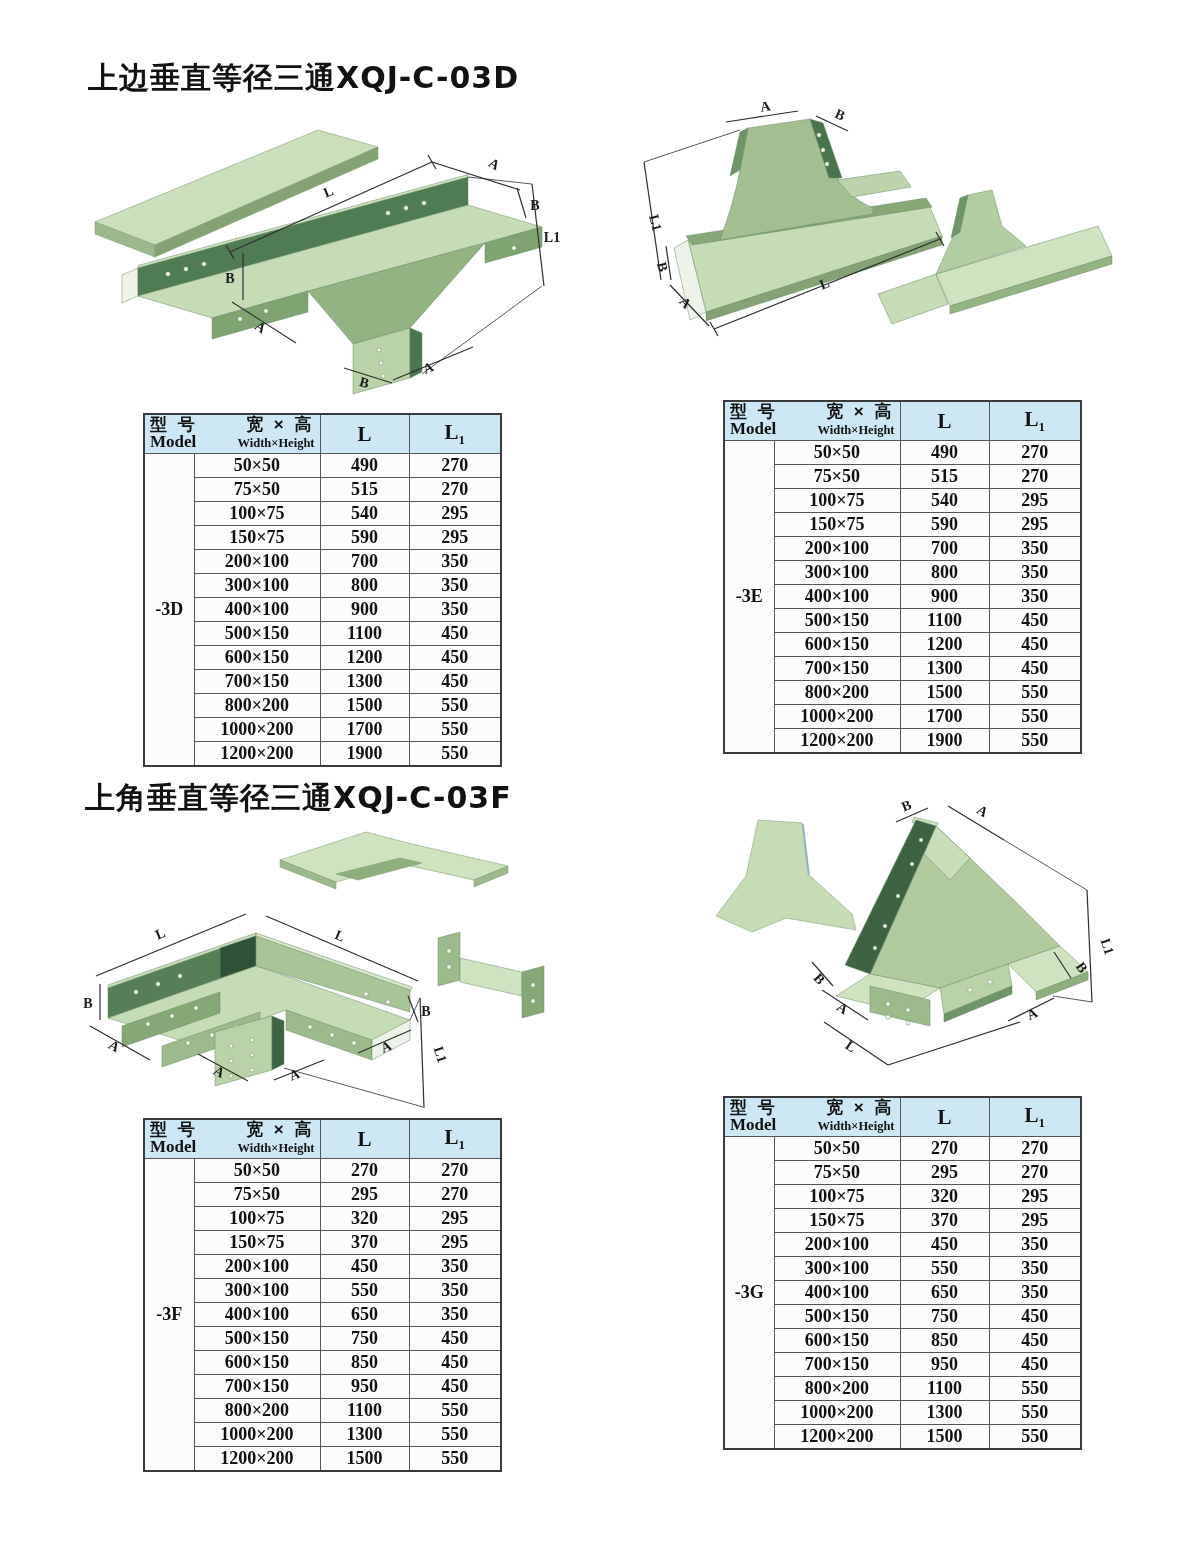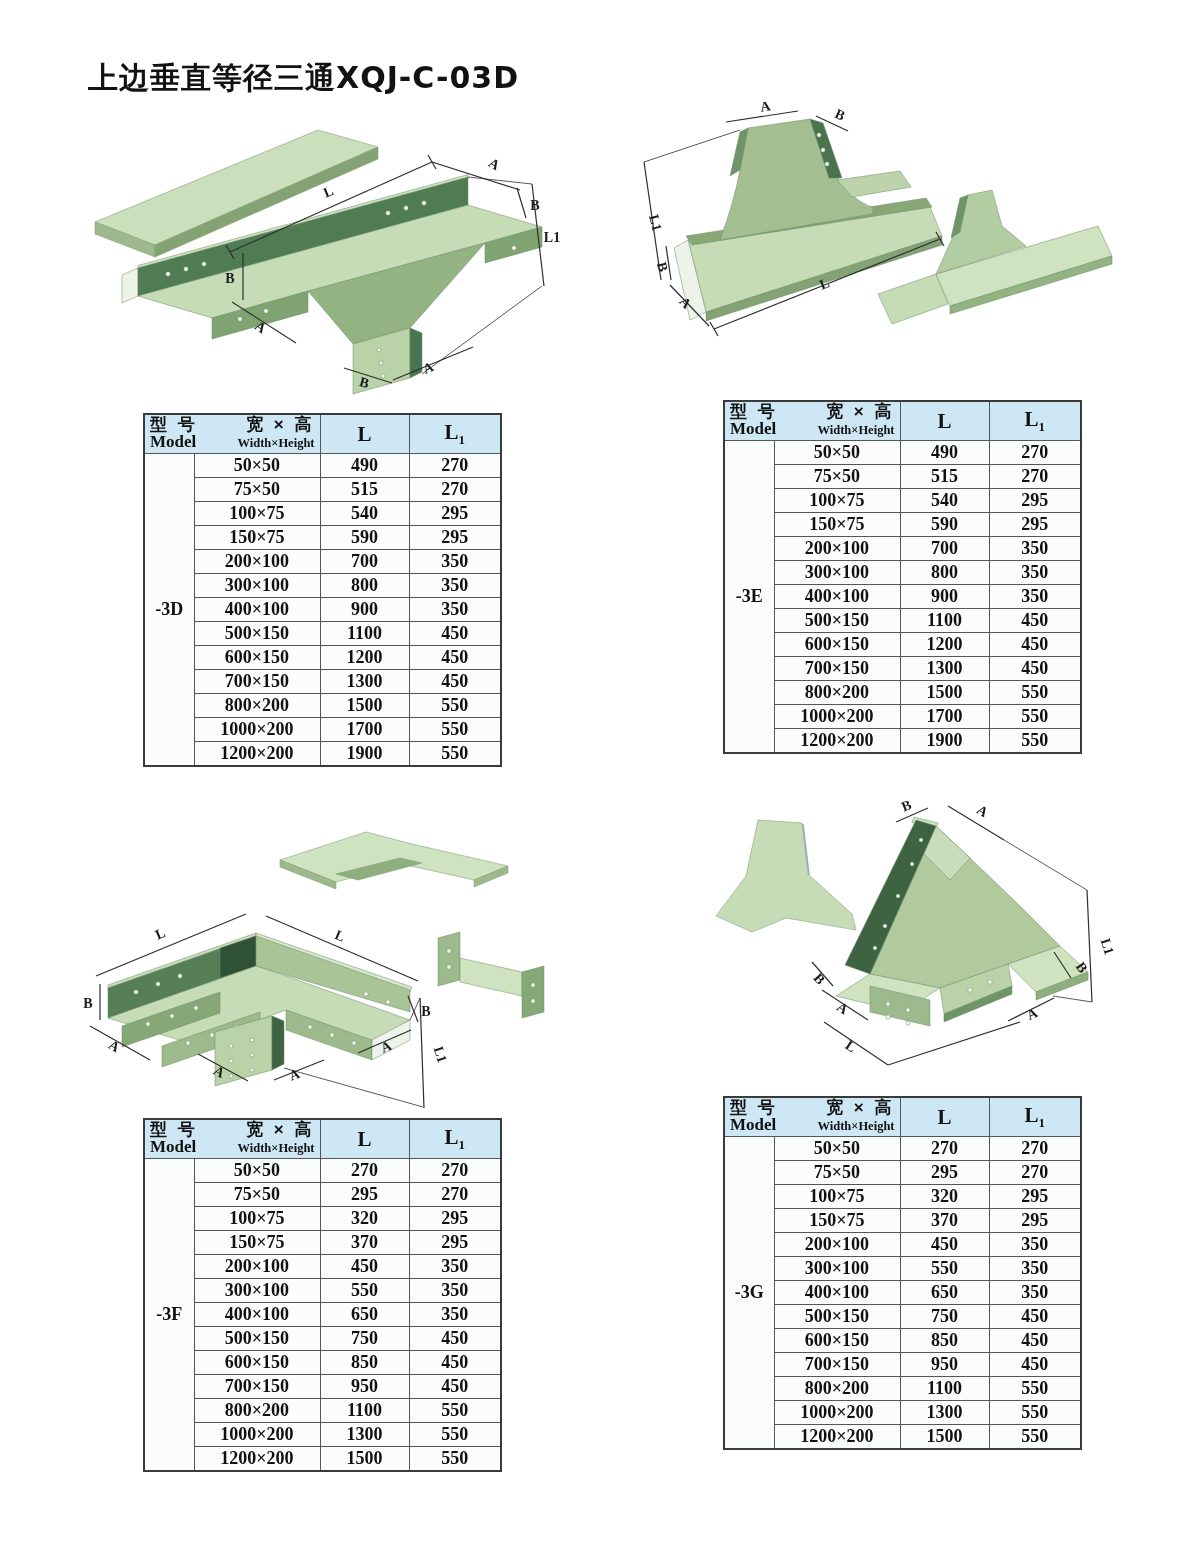"上角垂直等径三通XQJ-C-03F" div.sec-title { html: none -> <div>上角垂直等径三通XQJ-C-03F</div> }
